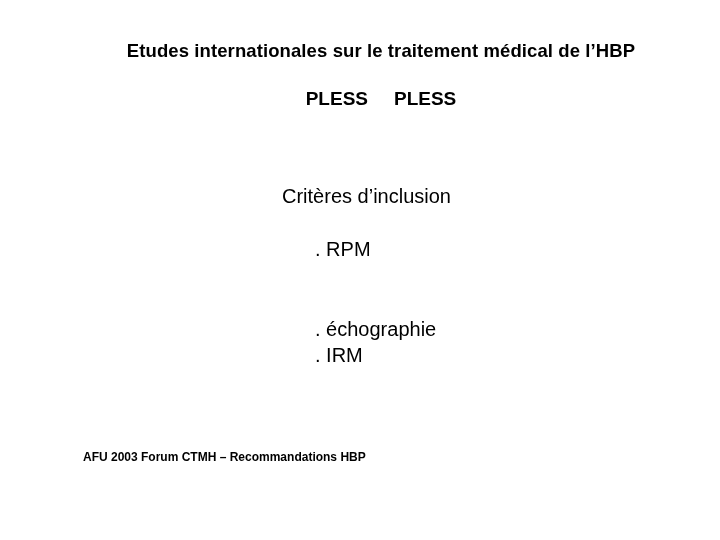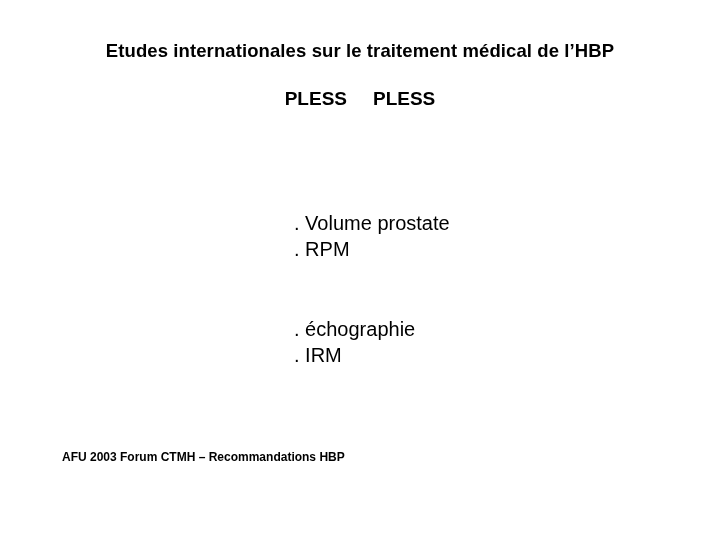"Etudes internationales sur le traitement" .slide { margin-left: none -> 21px }
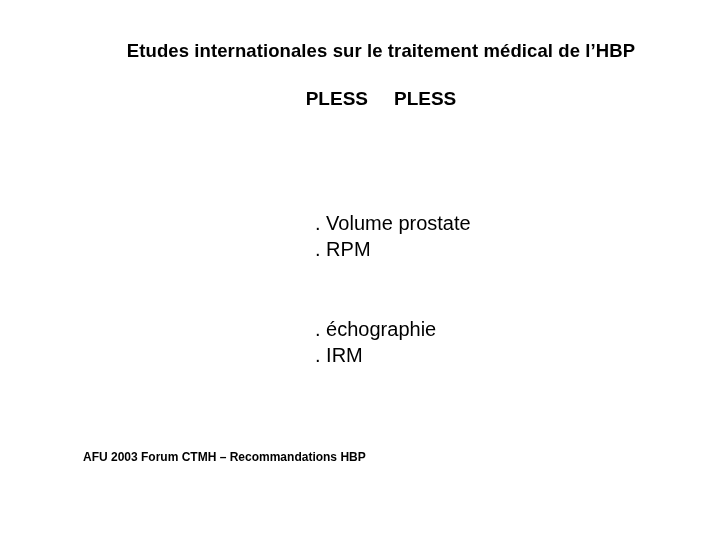"Critères d’inclusion" div.body-line { html: none -> <div>Critères d’inclusion</div> }
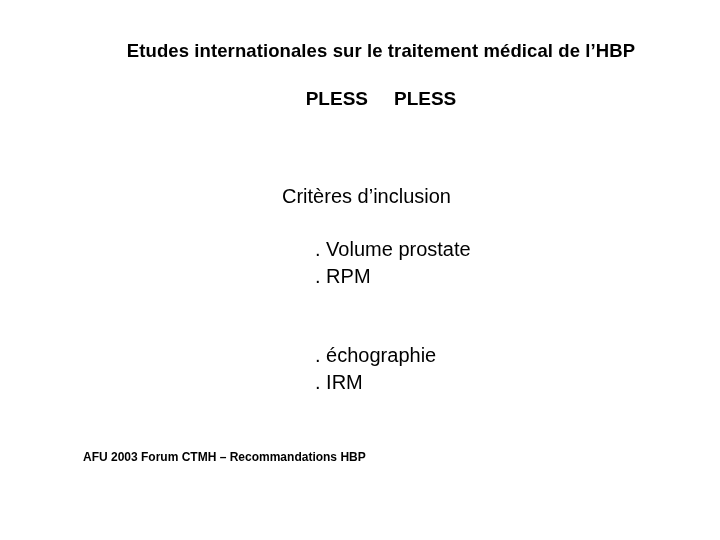". Volume prostate" div.body-line { html: <div>. Volume prostate</div> -> none }
